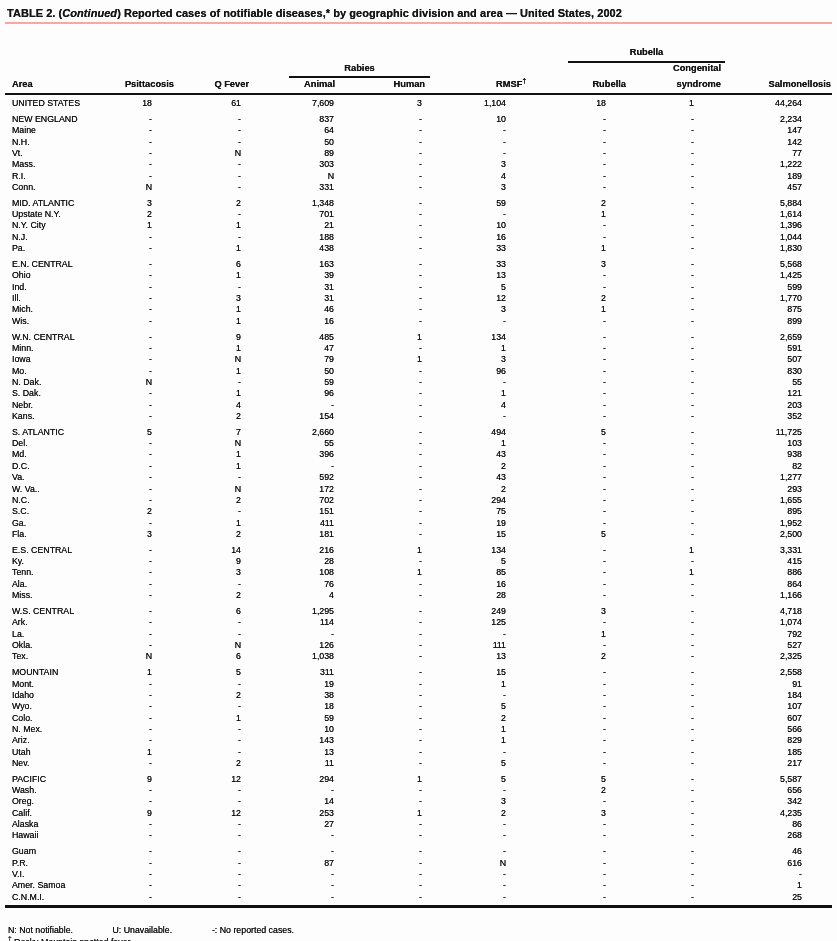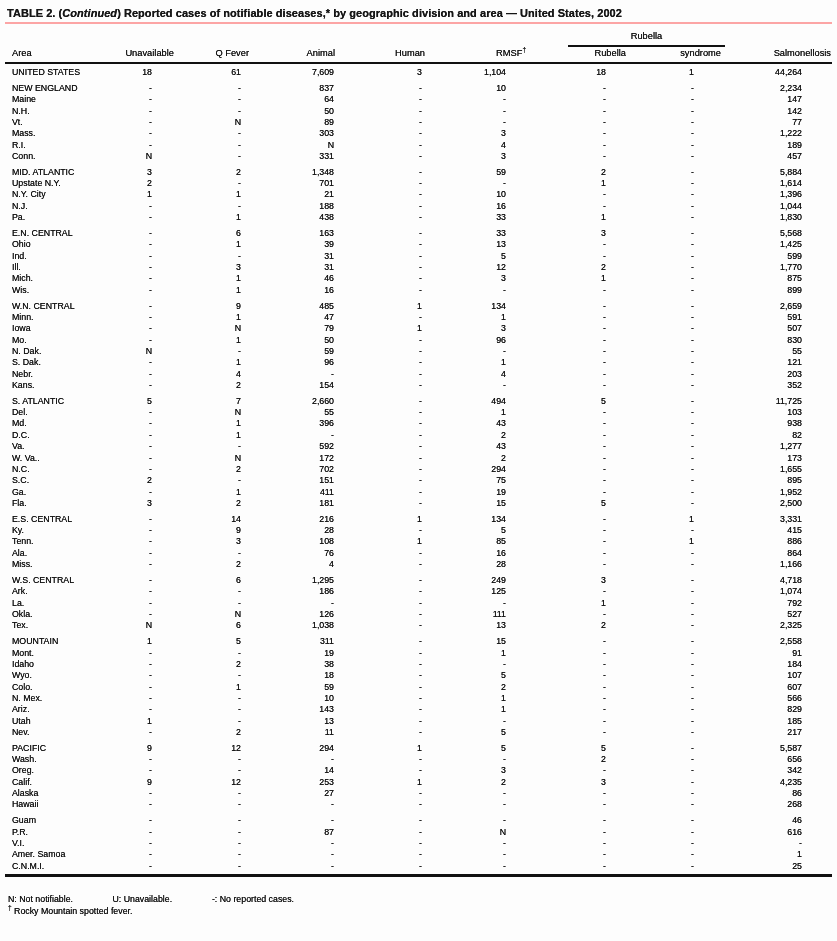"Rubella" .thead { font-weight: normal -> bold; margin-top: 4px -> 20px }
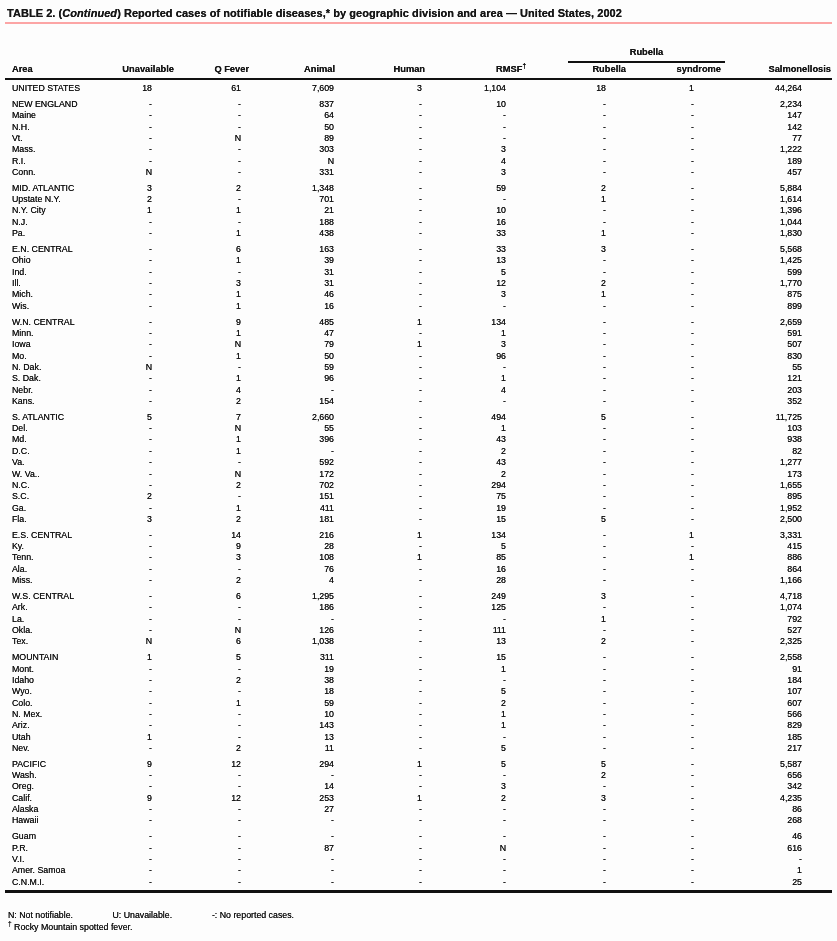"Rabies" div.grid { html: none -> <div> <div>Rabies</div> <div>Congenital</div> </div> }
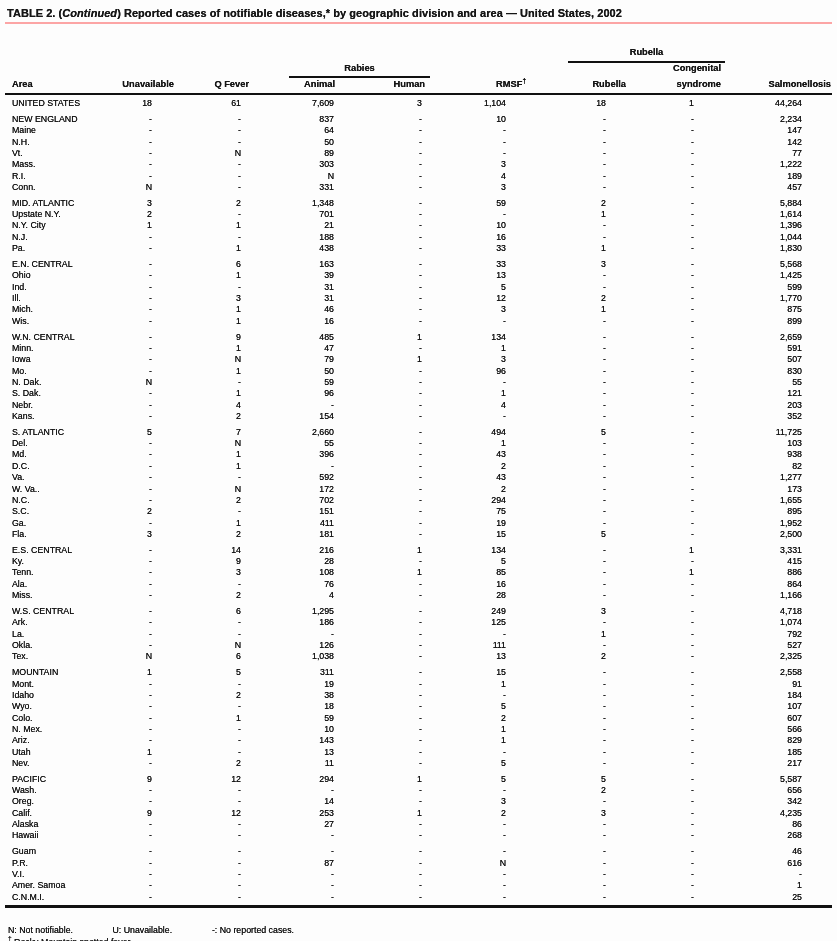"Unavailable" div.h { text: Unavailable -> Psittacosis }
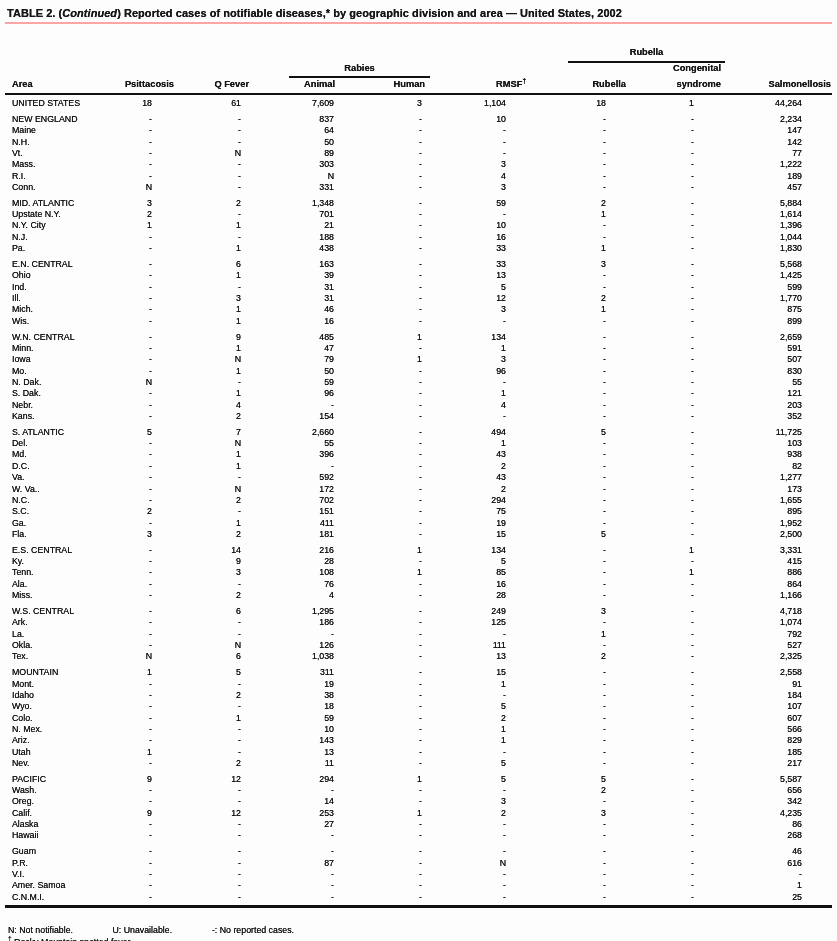"173" div.cell { text: 173 -> 293 }
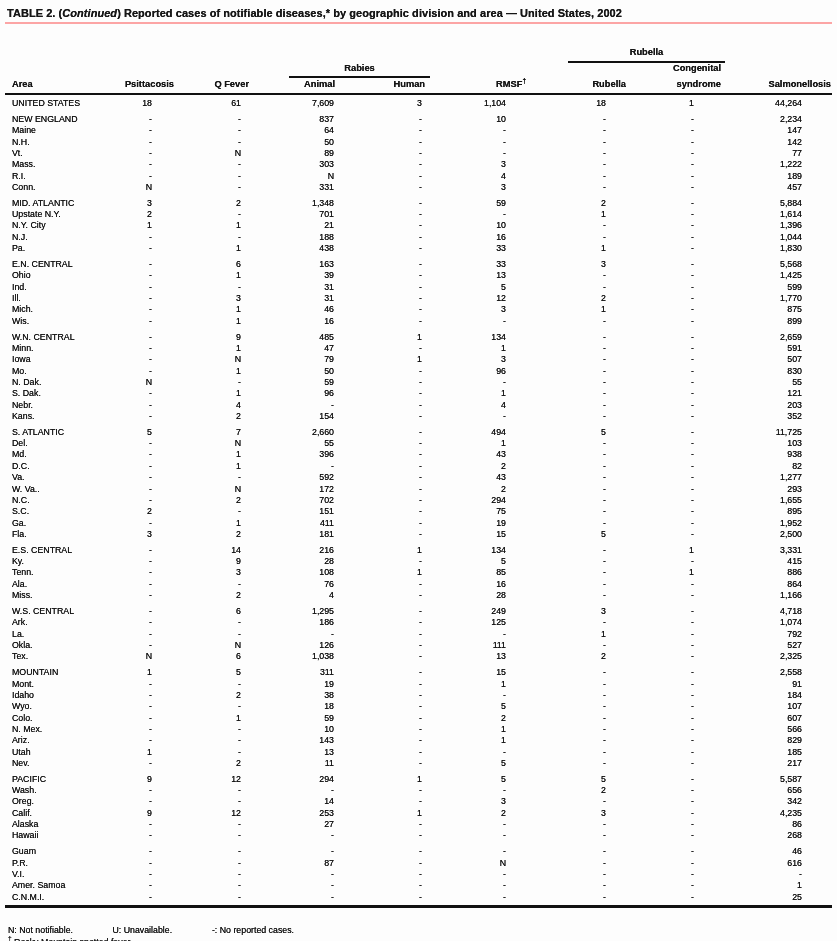"186" div.cell { text: 186 -> 114 }
